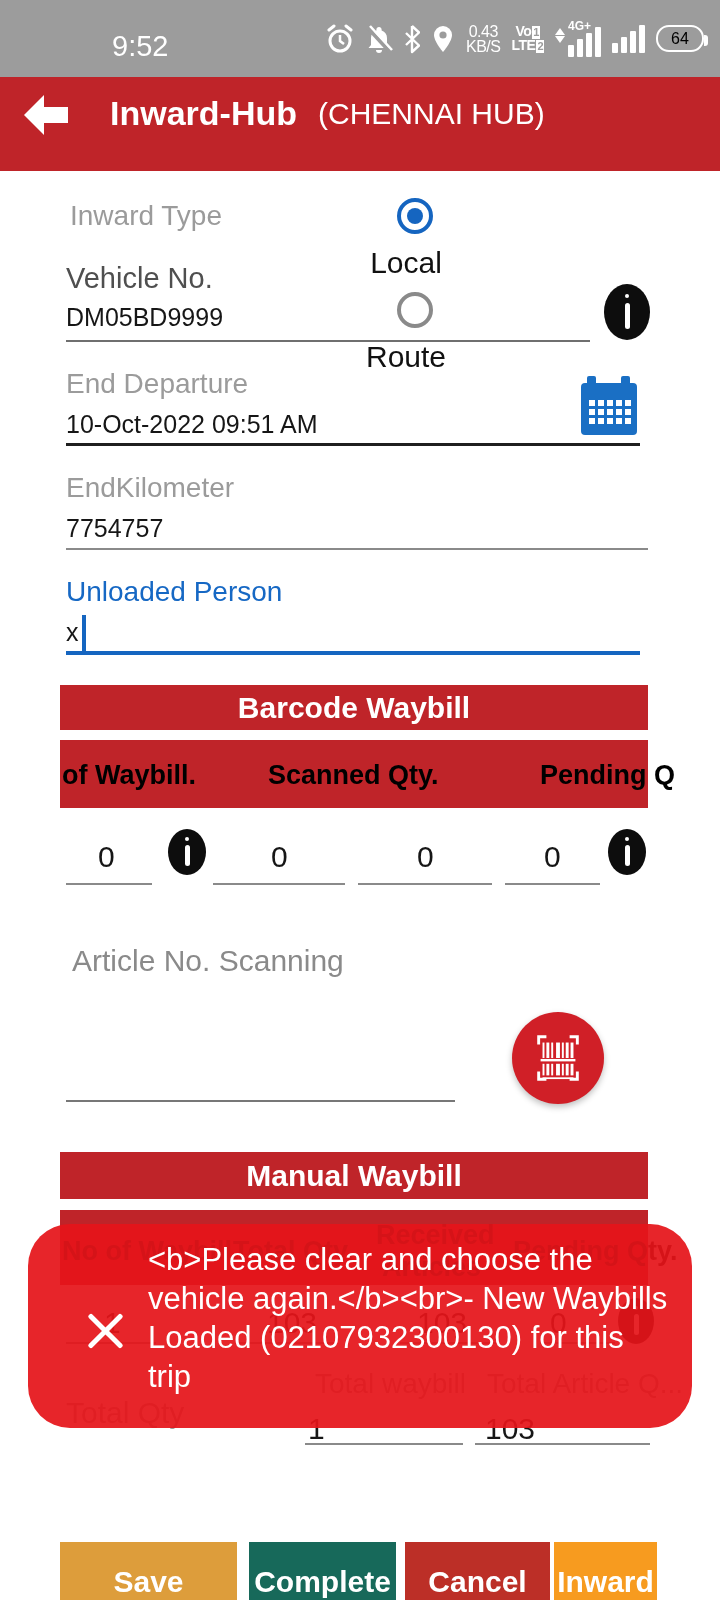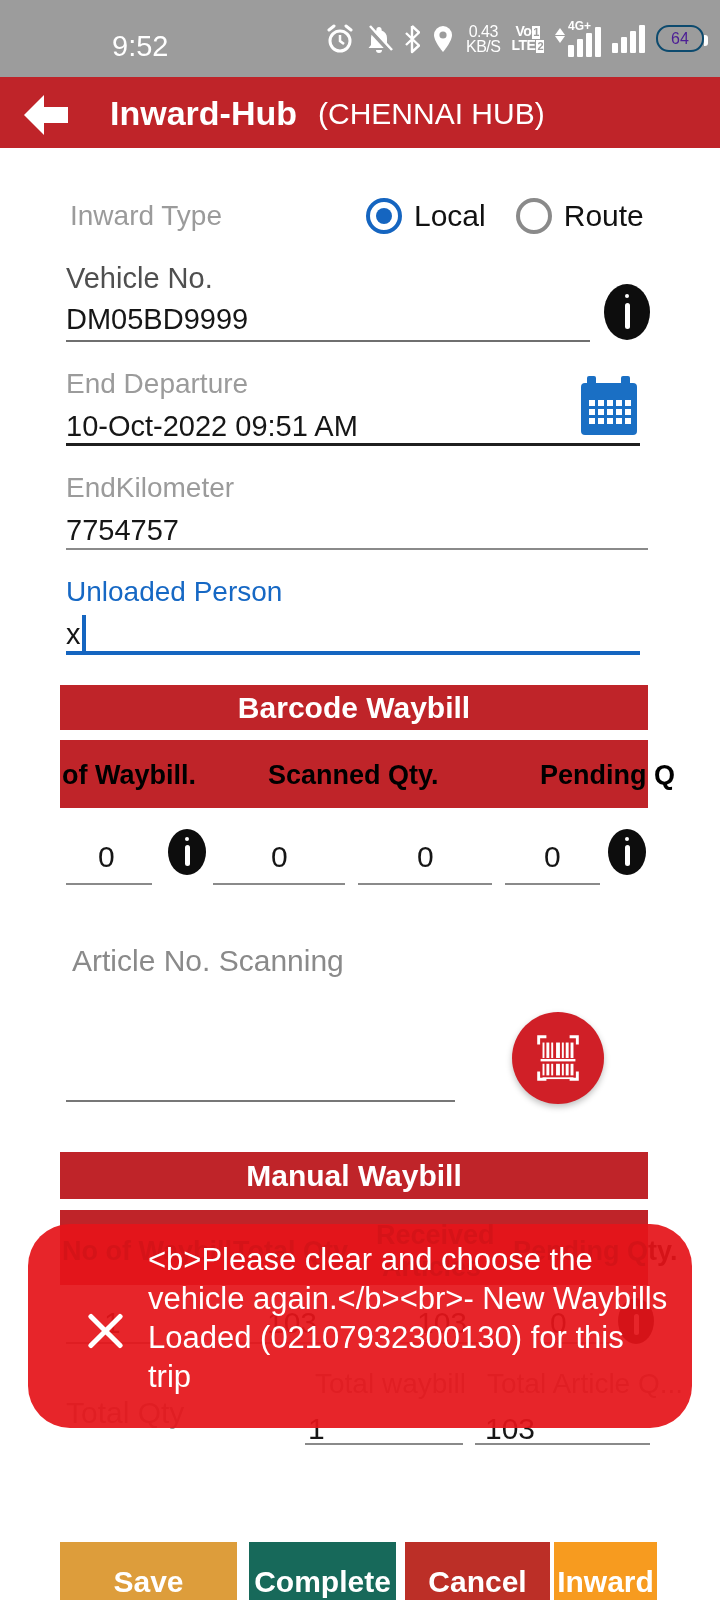"64" .battery { border: 2px solid #0c4a6e -> 2px solid #ffffff; color: #4c1d95 -> #000000 }
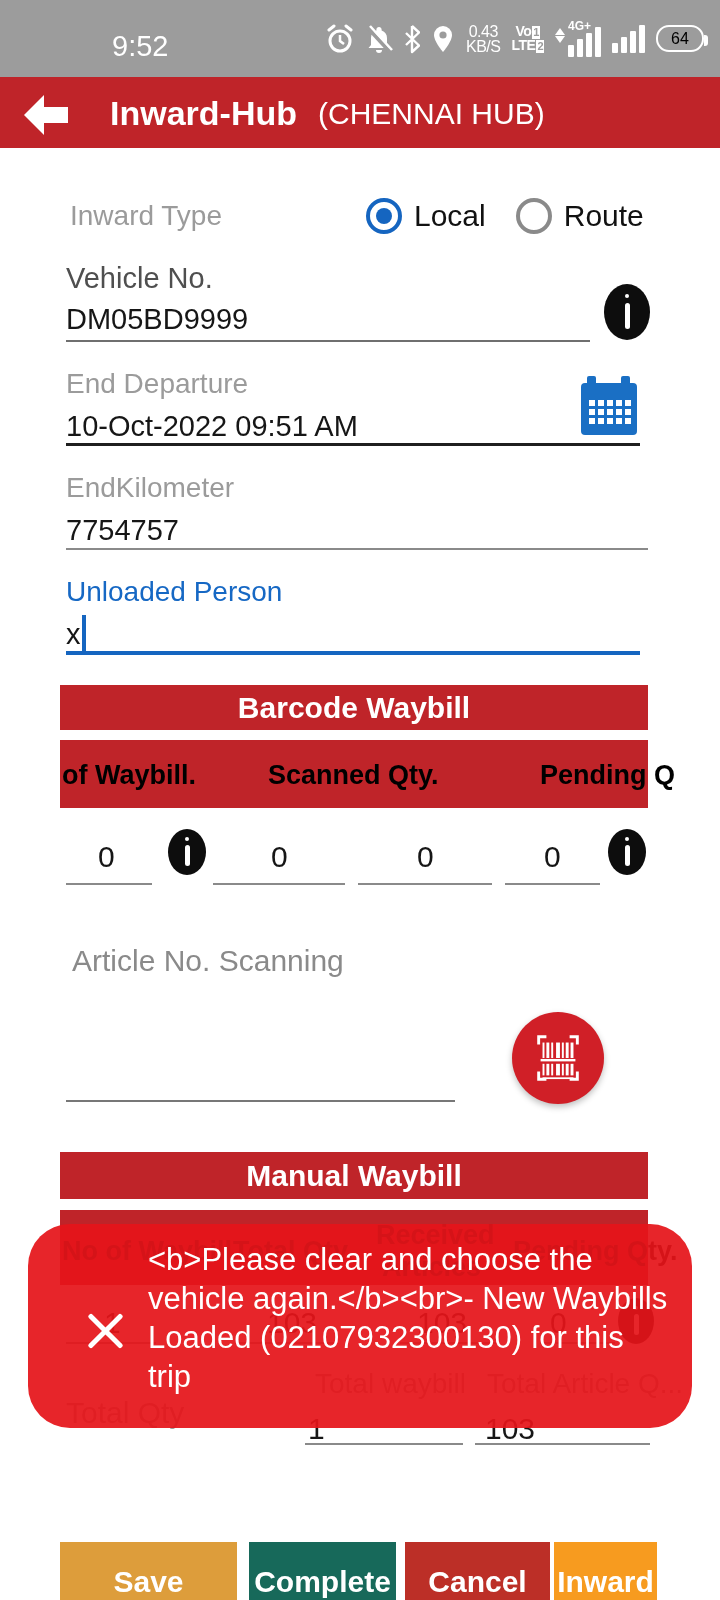"Inward-Hub" .app-bar { height: 71px -> 94px }
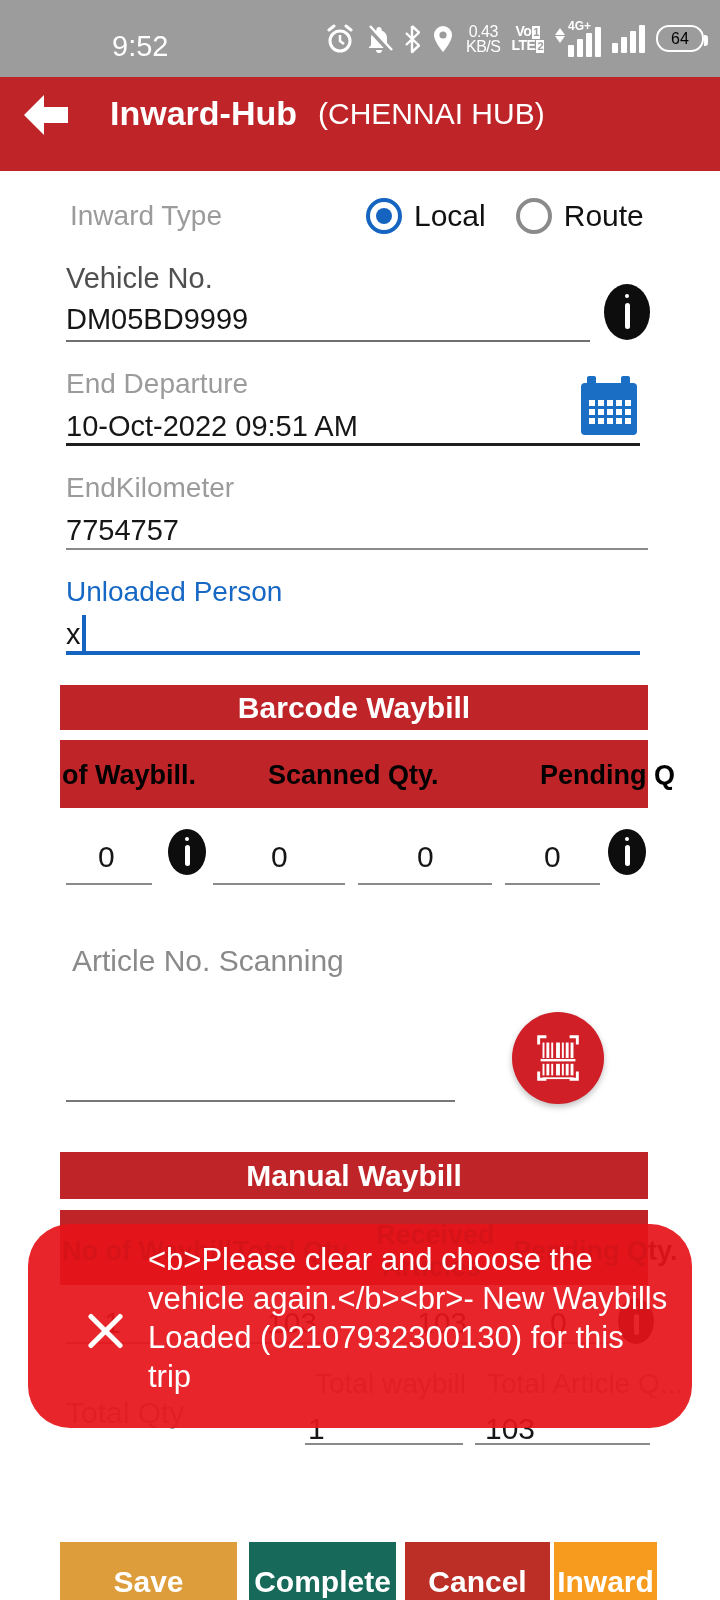"Local" .radio-row { flex-direction: none -> column }
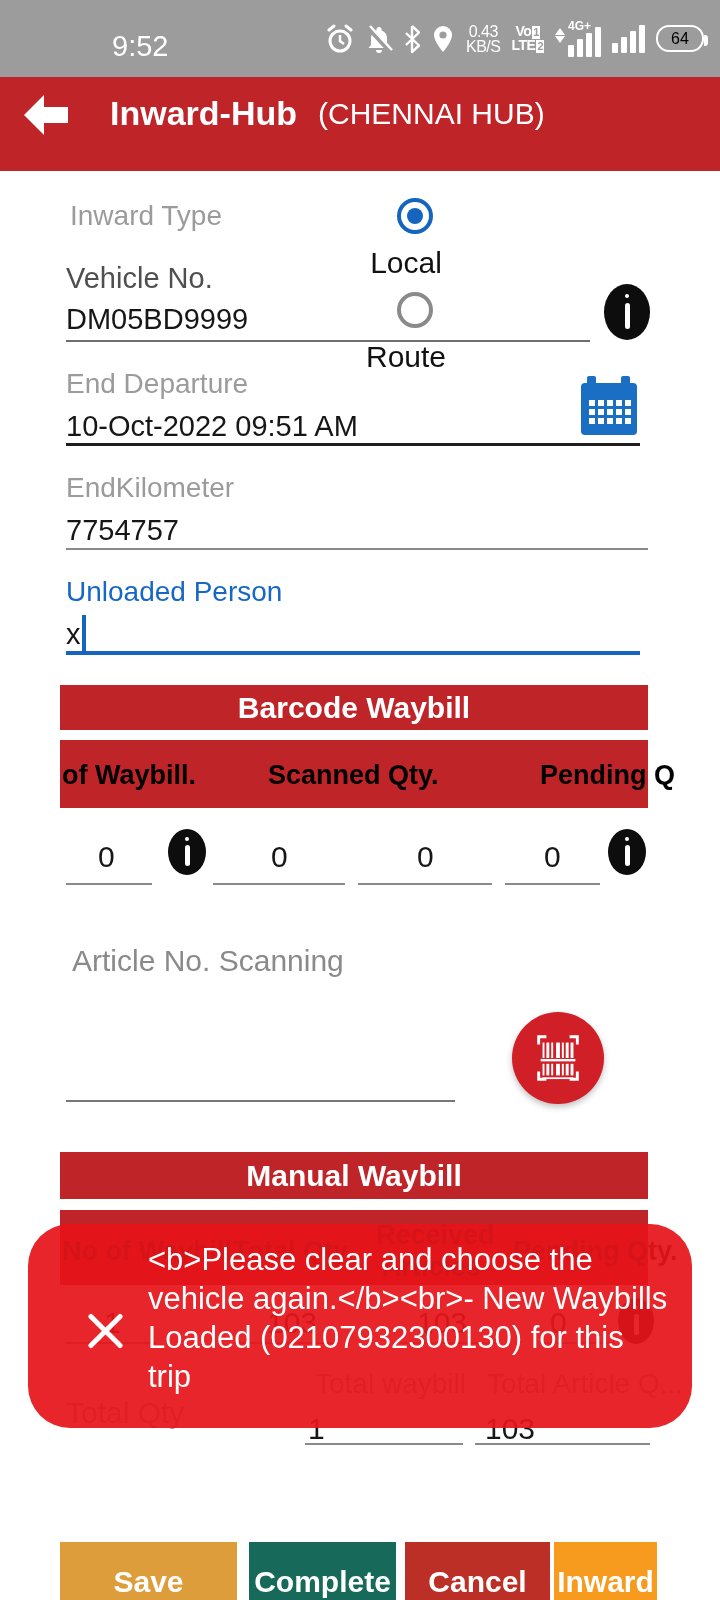"DM05BD9999" .val { font-size: 29px -> 25px }
